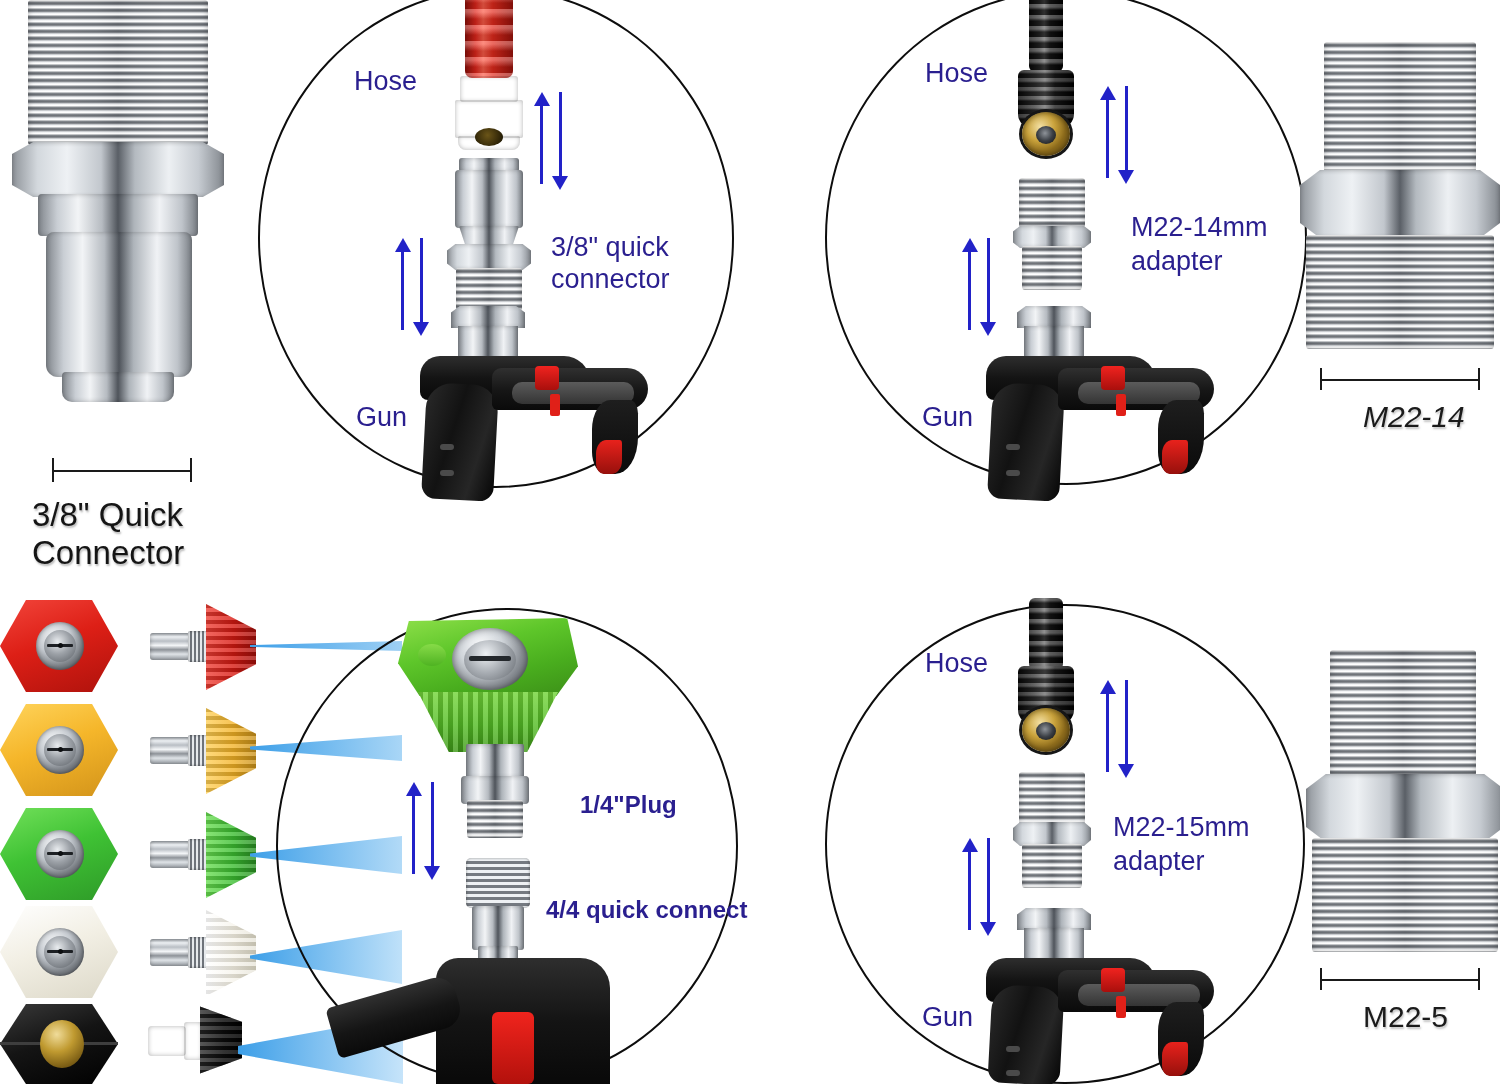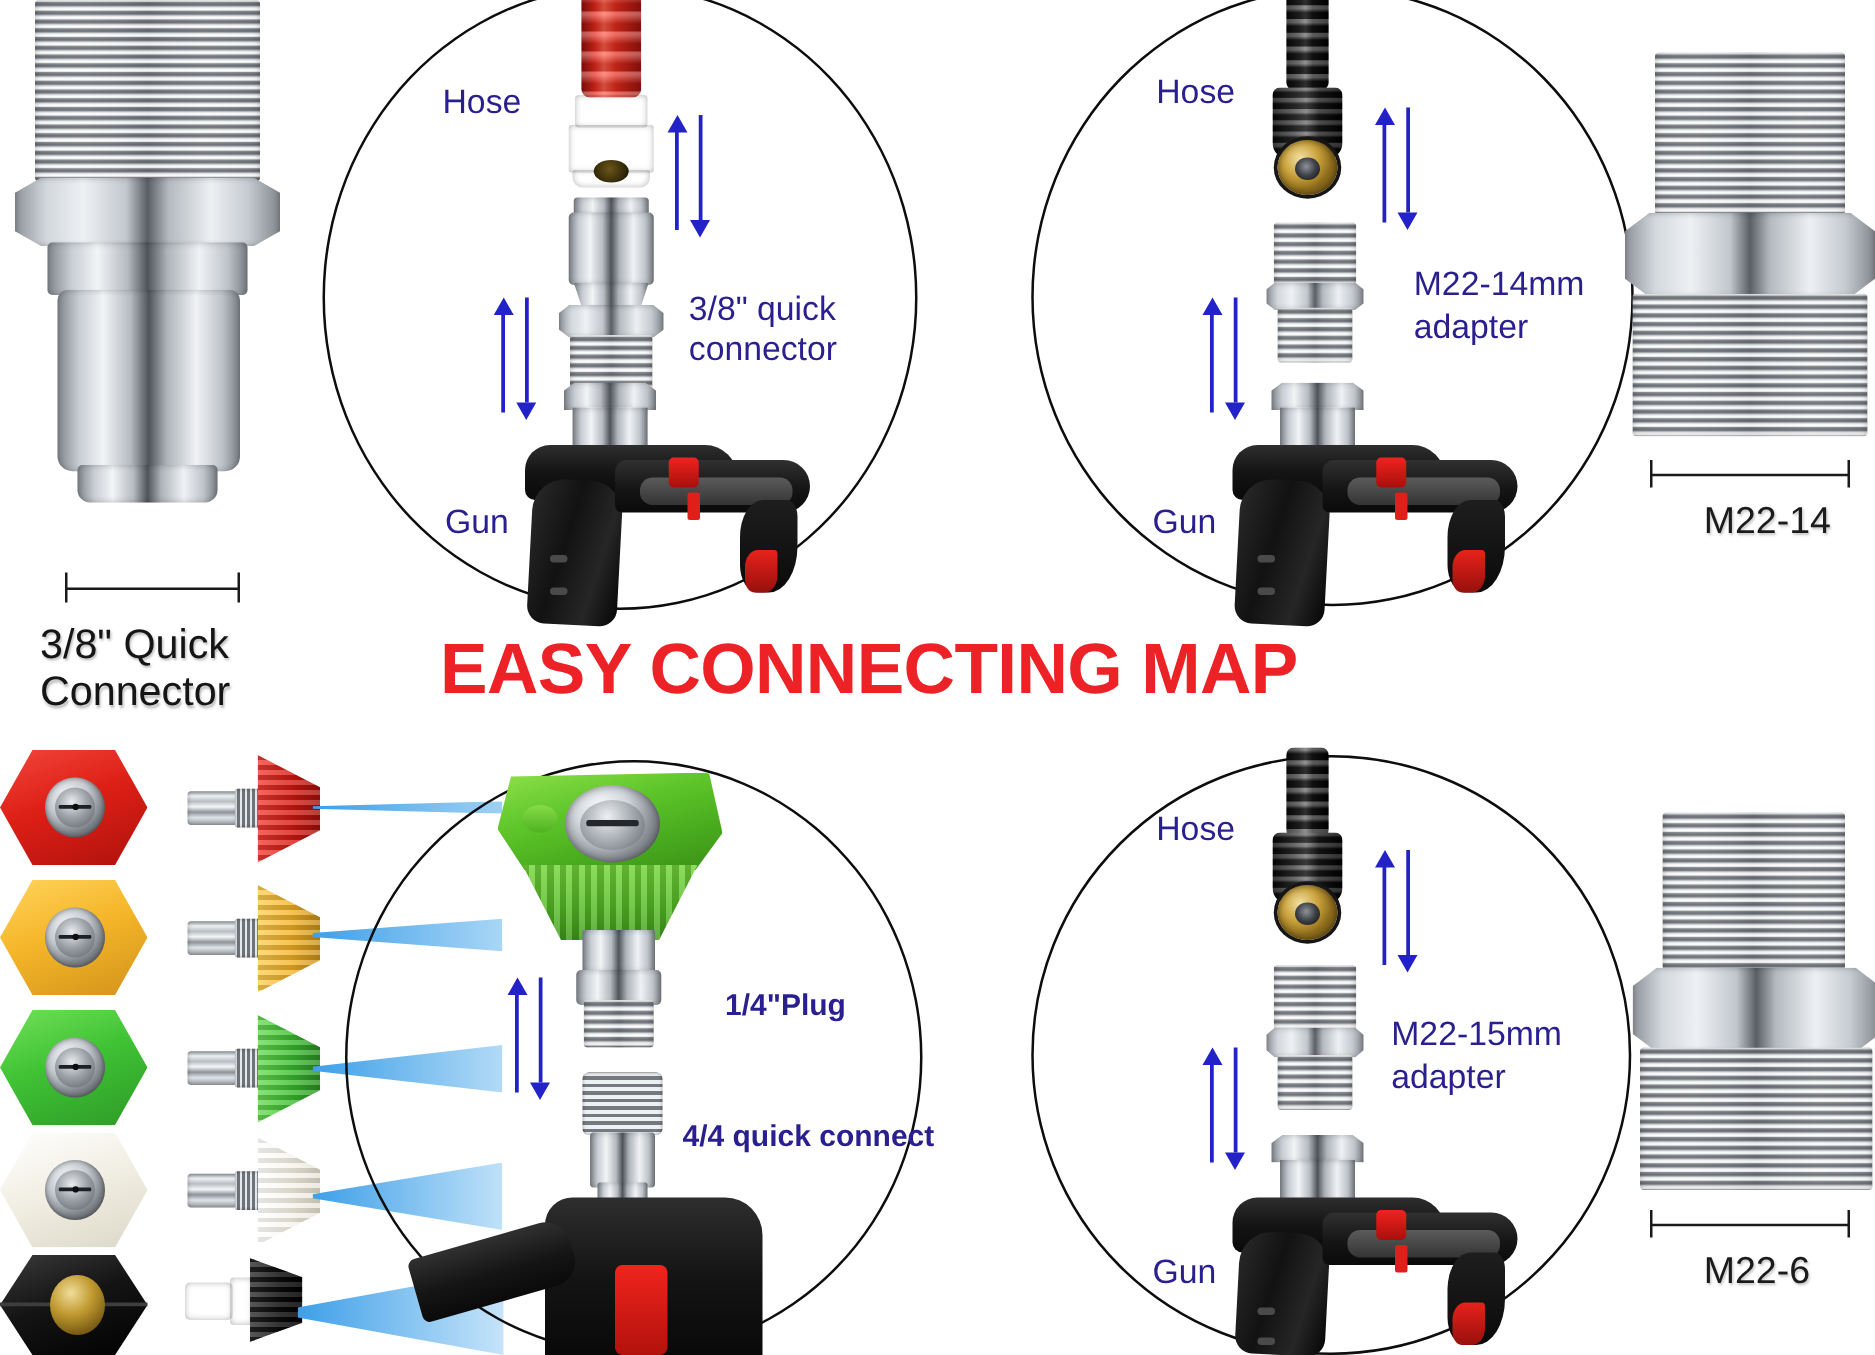"M22-14" div.dim-lbl { font-style: none -> italic }
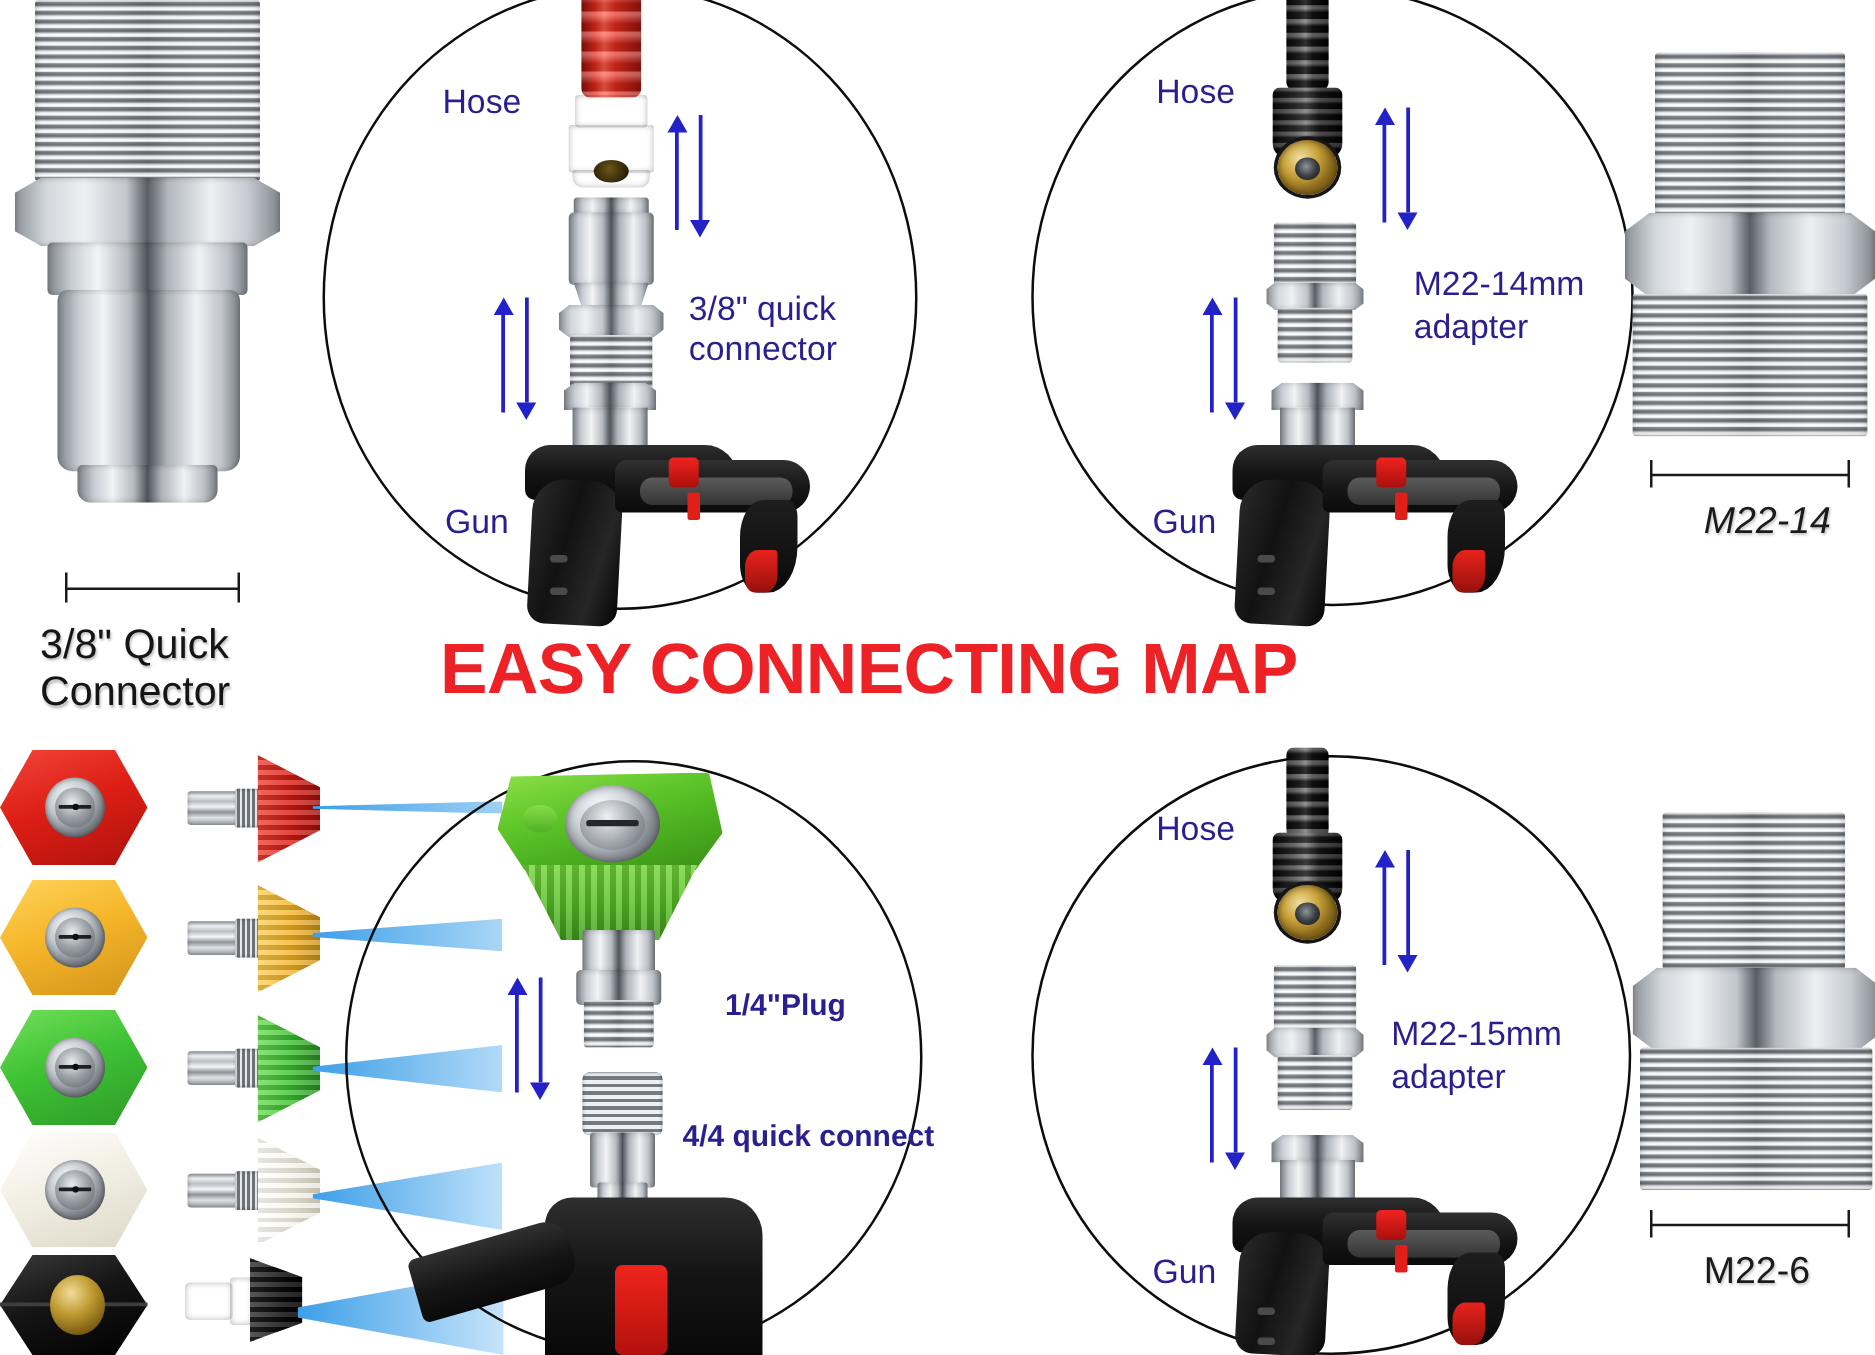"EASY CONNECTING MAP" div.title { html: <div>EASY CONNECTING MAP</div> -> none }
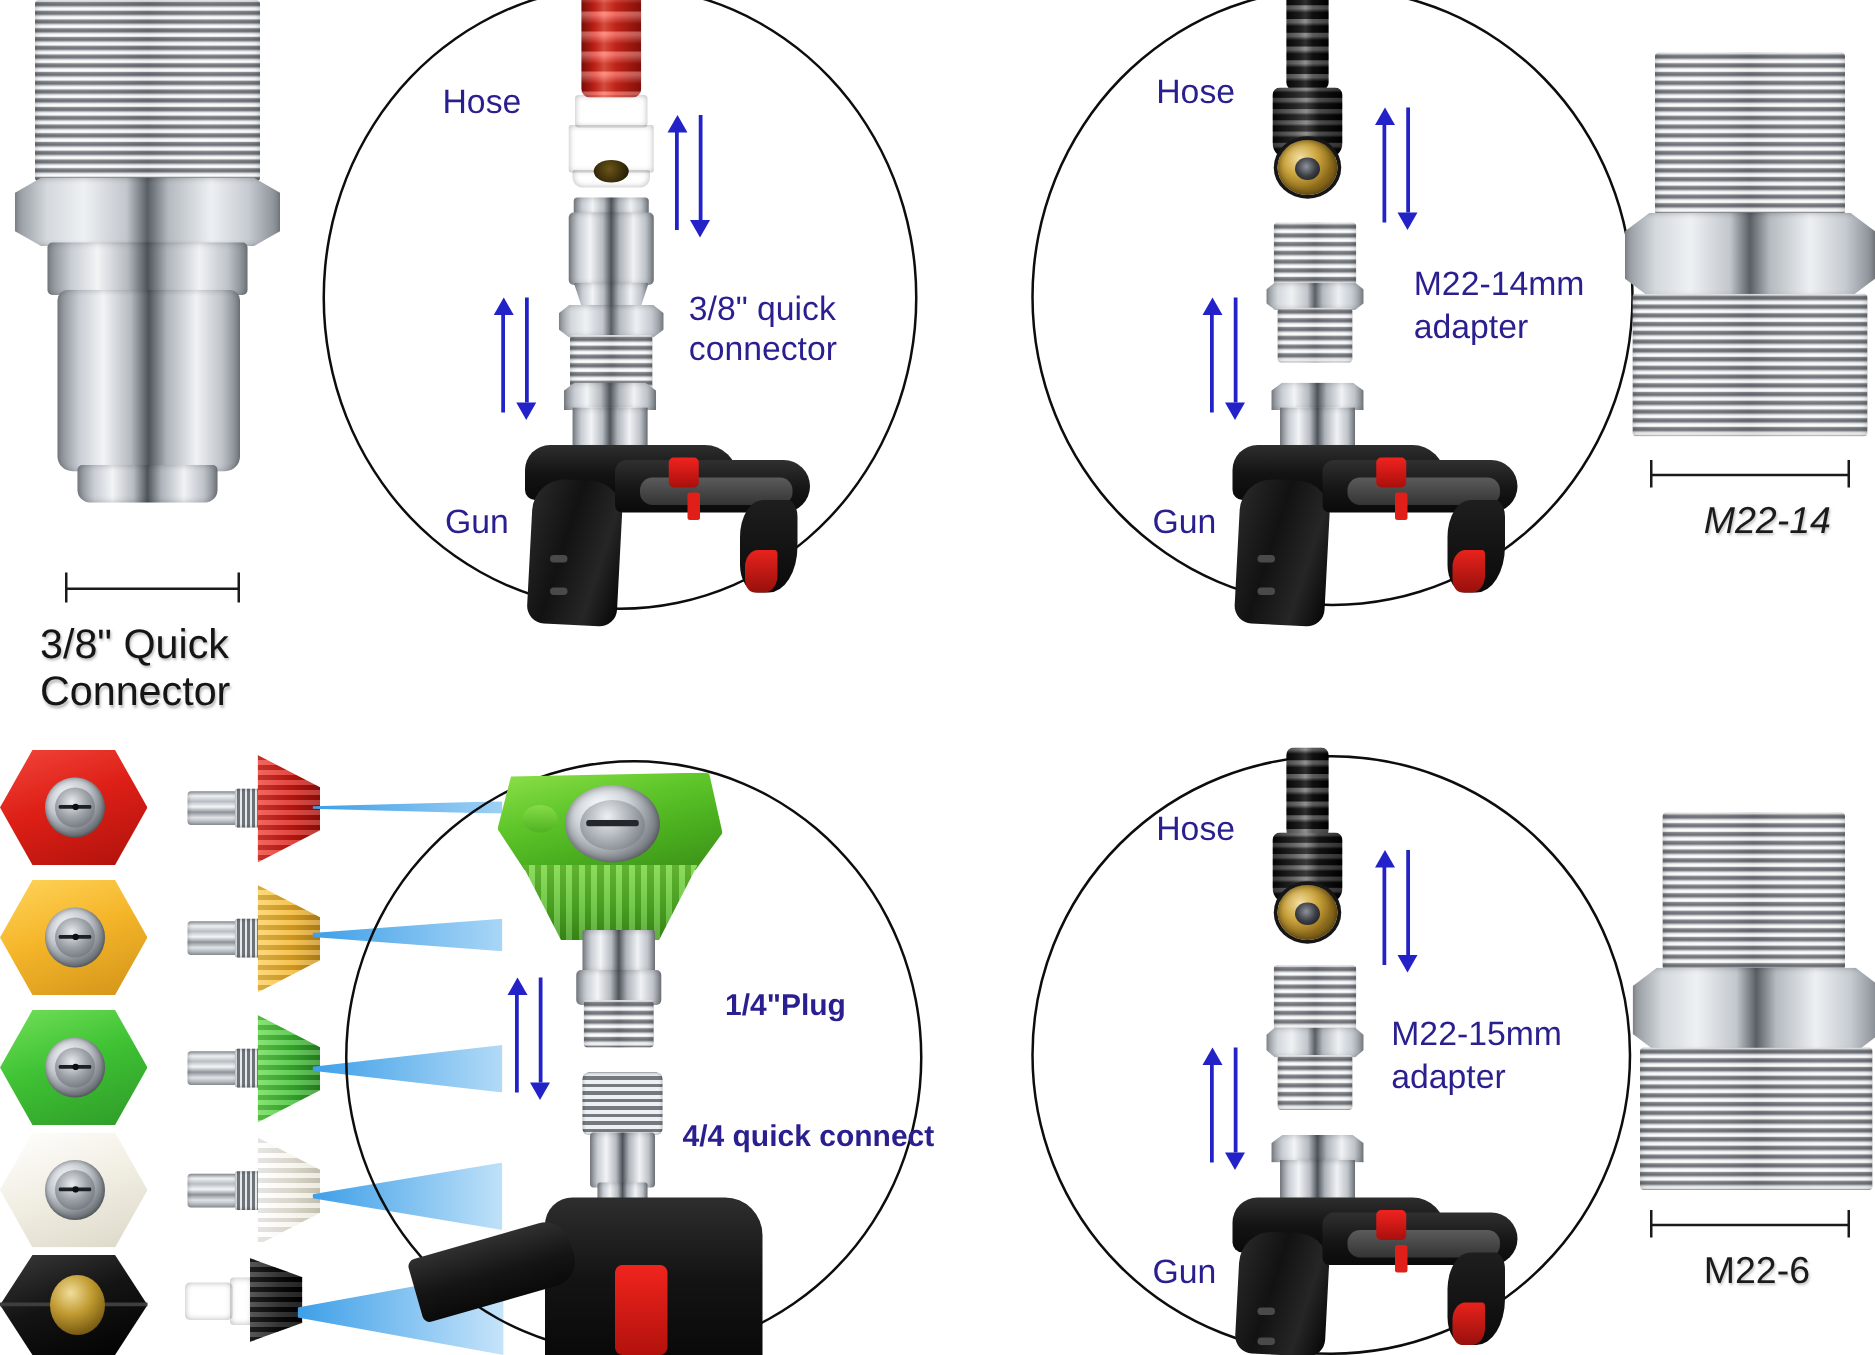"M22-6" div.dim-lbl { text: M22-6 -> M22-5 }
